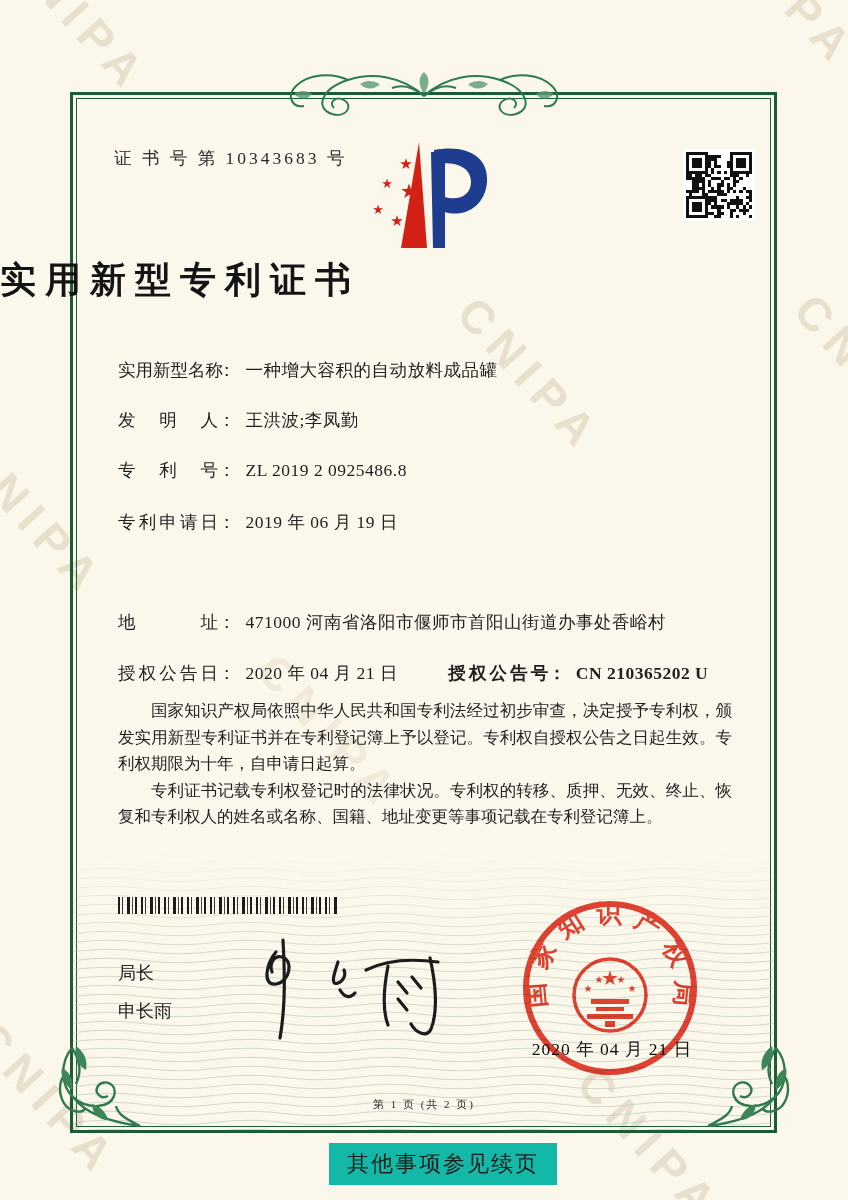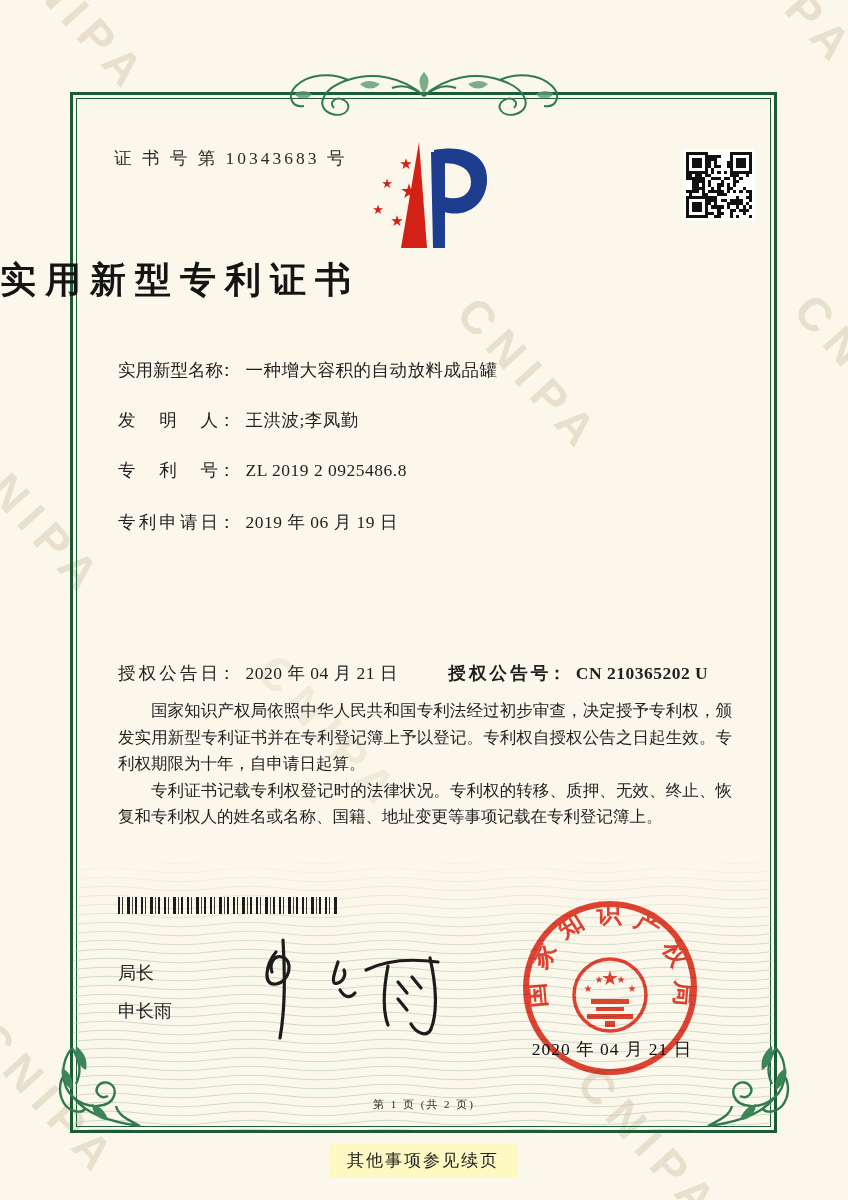"地址： 471000 河南省洛阳市偃师市首阳山街道办事处香峪村" div.field { html: none -> <div> <span>地址</span><span>：</span><span>471000 河南省洛阳市偃师市首阳山街道办事处香峪村</span> </div> }
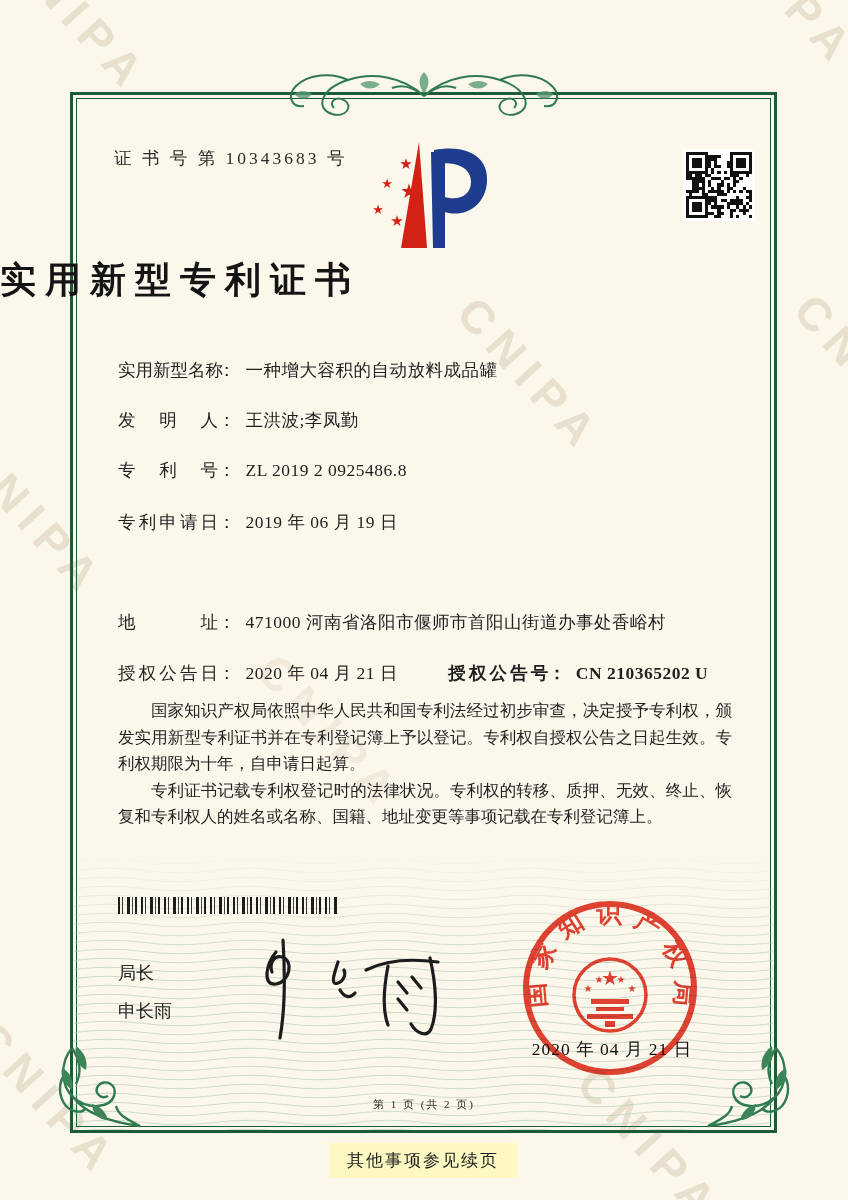"其他事项参见续页" .cont-box { background: #fef9c3 -> #14b8a6; font-size: 17px -> 22px }
